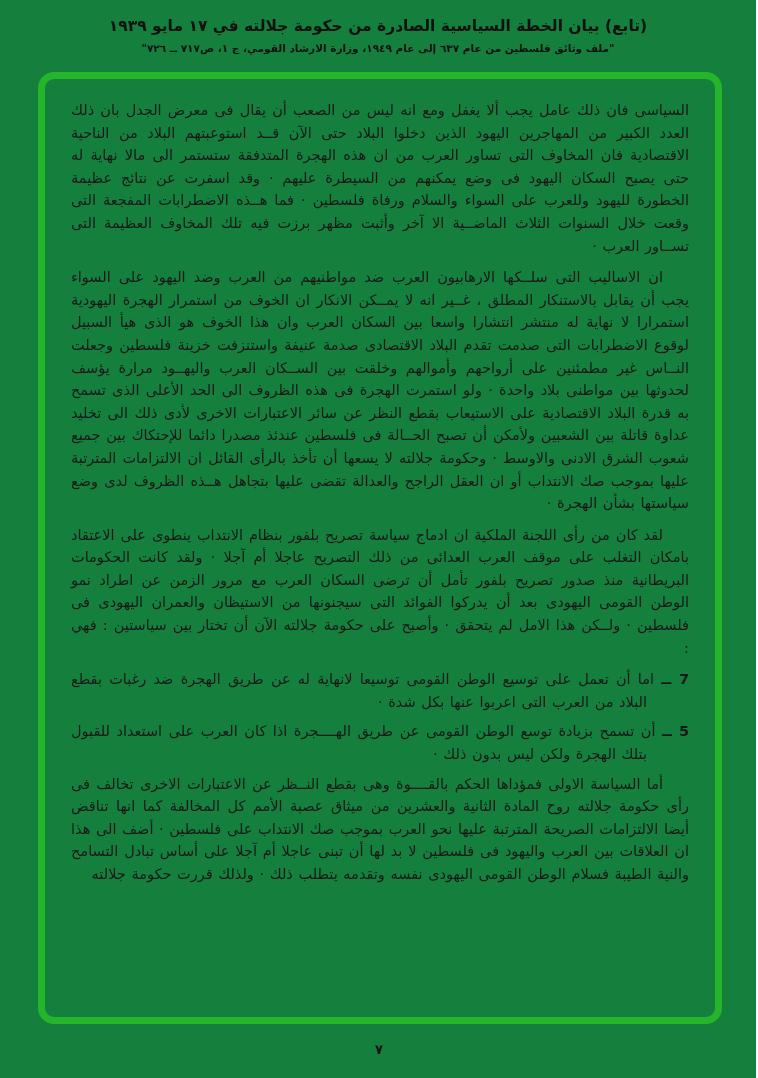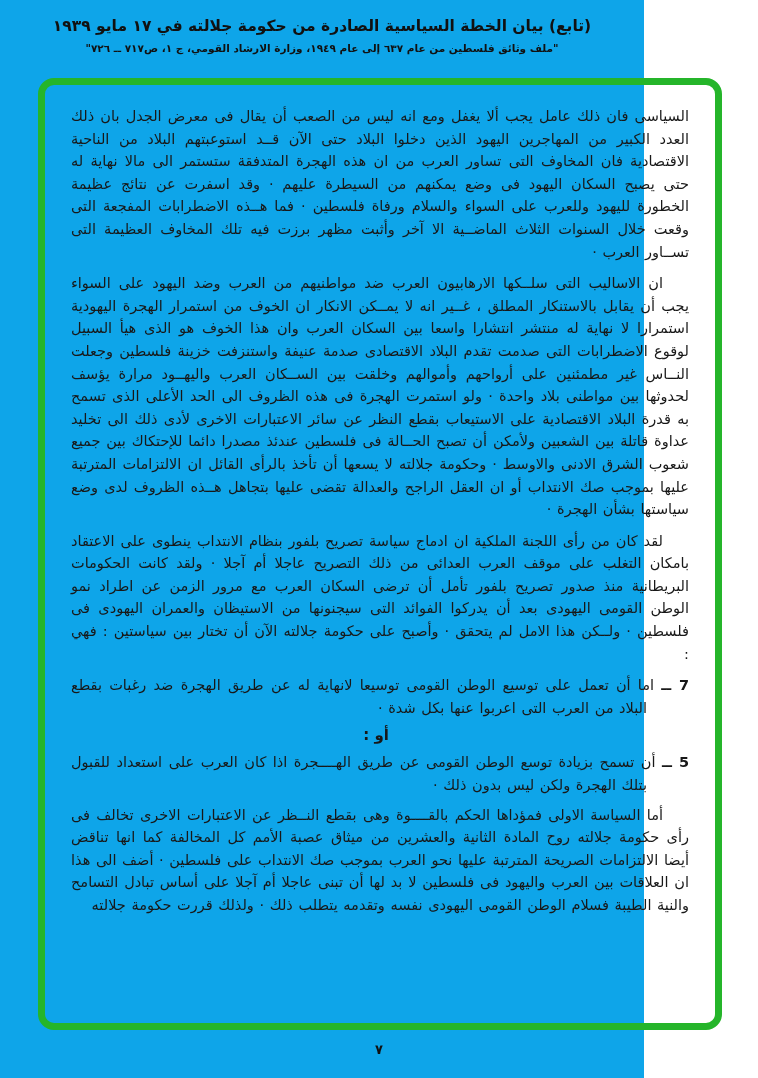"(تابع) بيان الخطة السياسية الصادرة" .page { background: #0ea5e9 -> #15803d; width: 644px -> 756px }
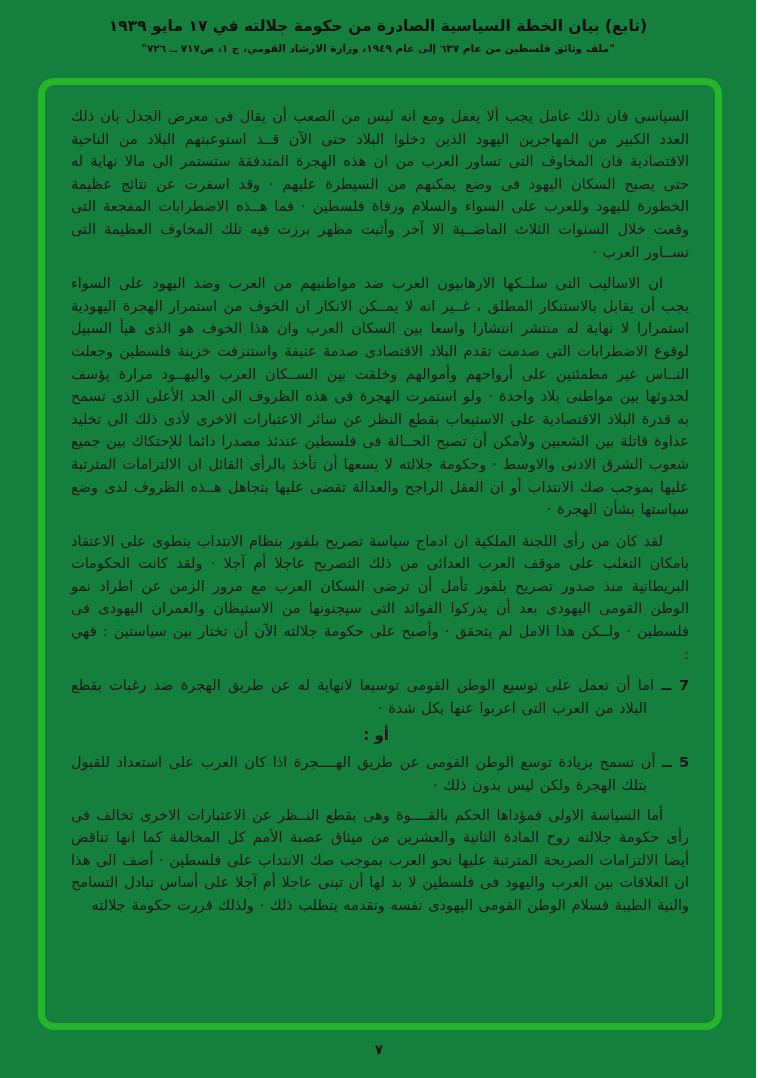"السياسى فان ذلك عامل يجب" .frame { top: 78px -> 72px }
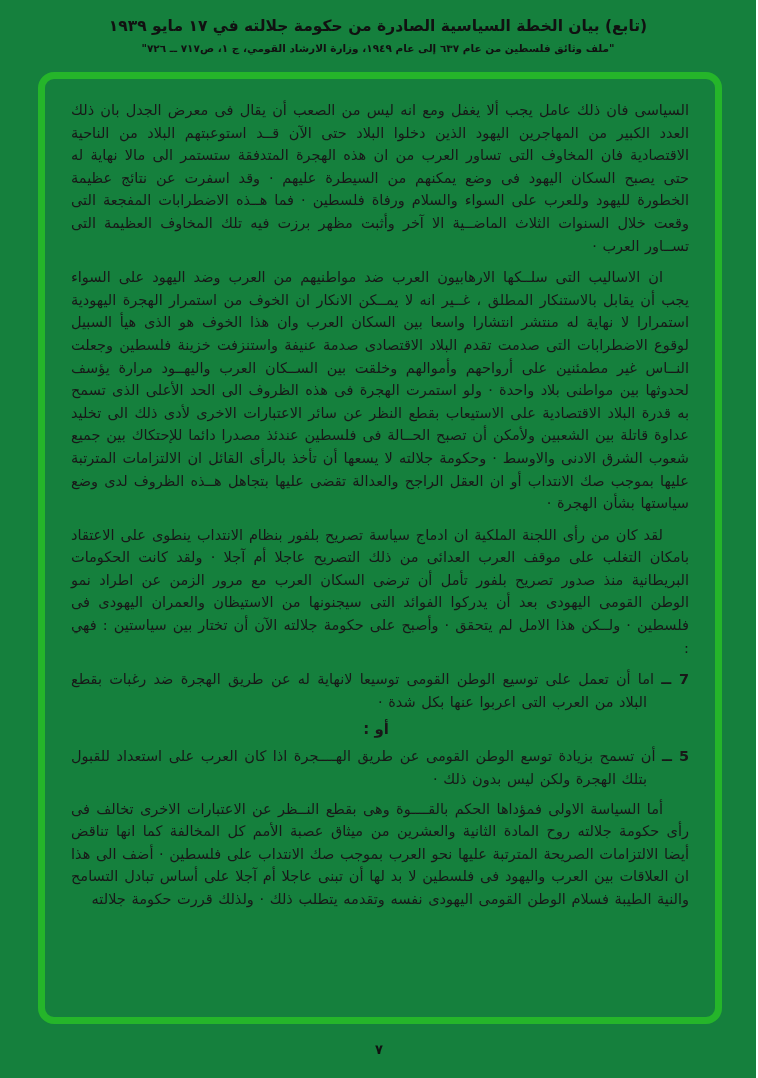"أو :" p.or-line { html: <p>أو :</p> -> none }
